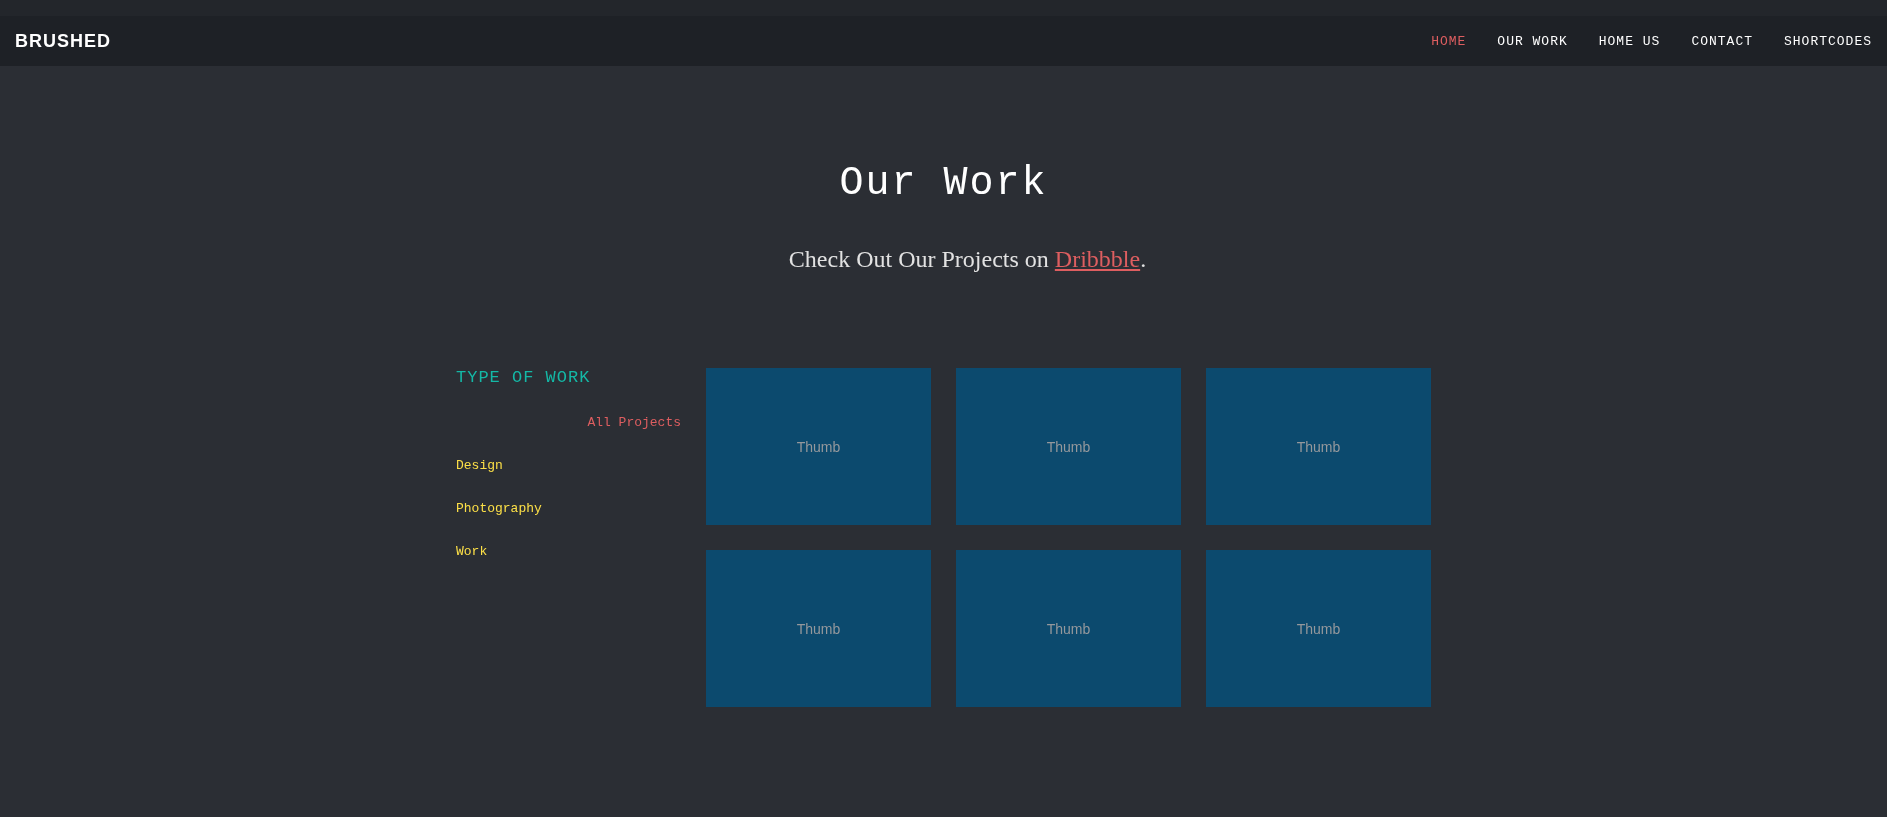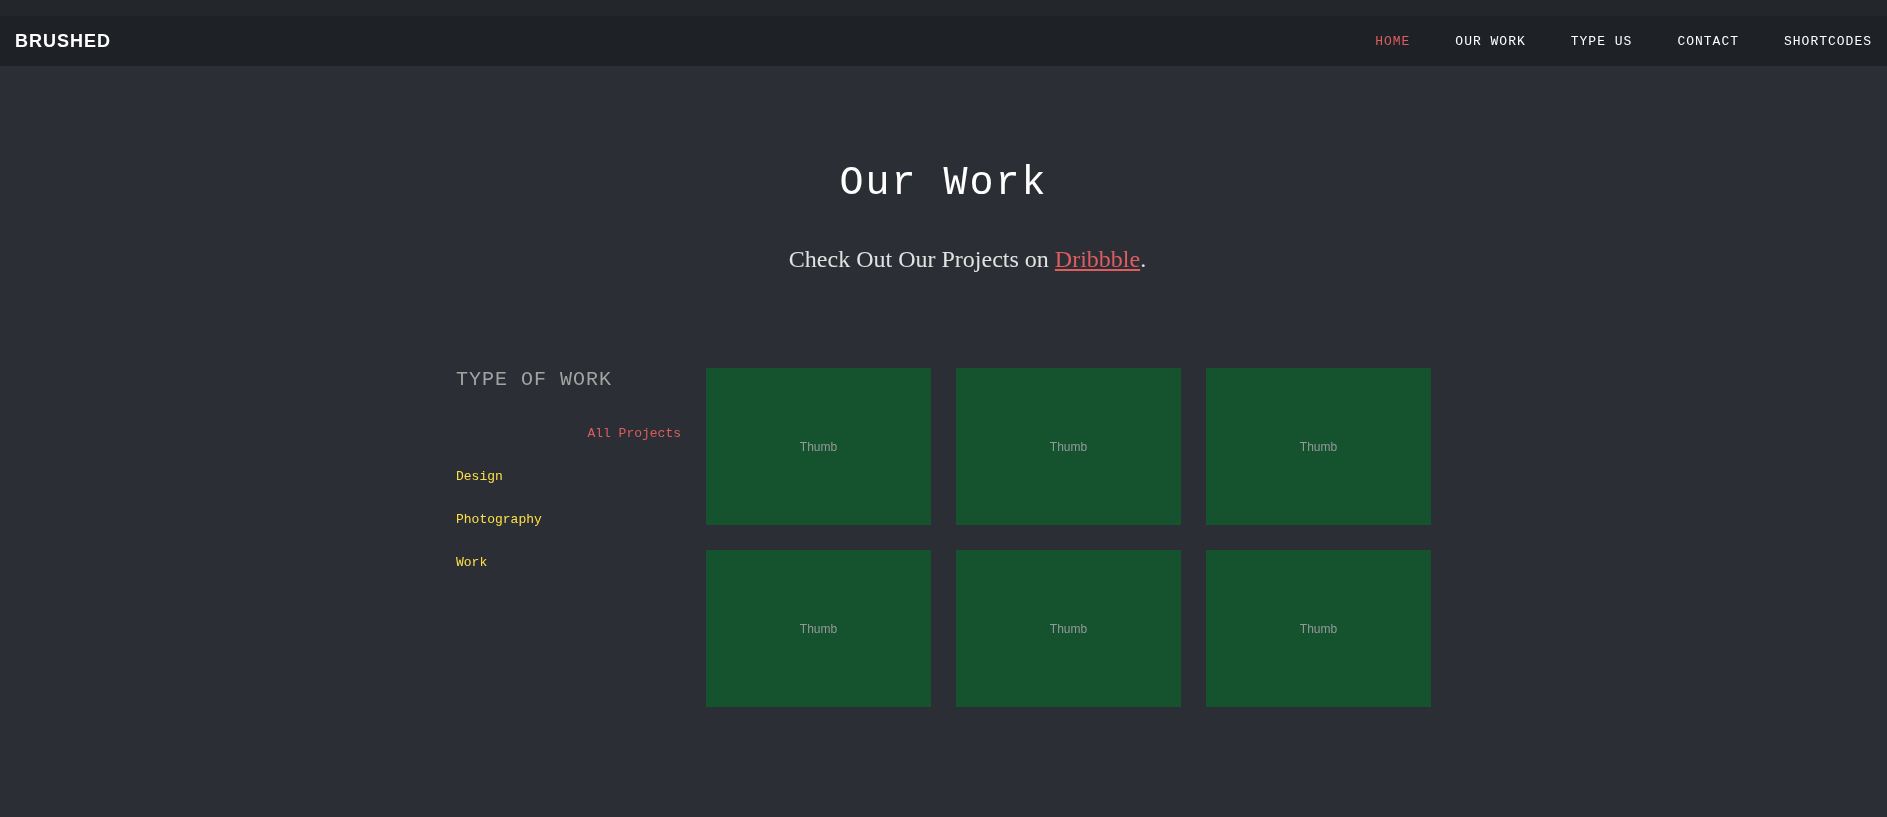"HOME" .nav { gap: 45px -> 31px }
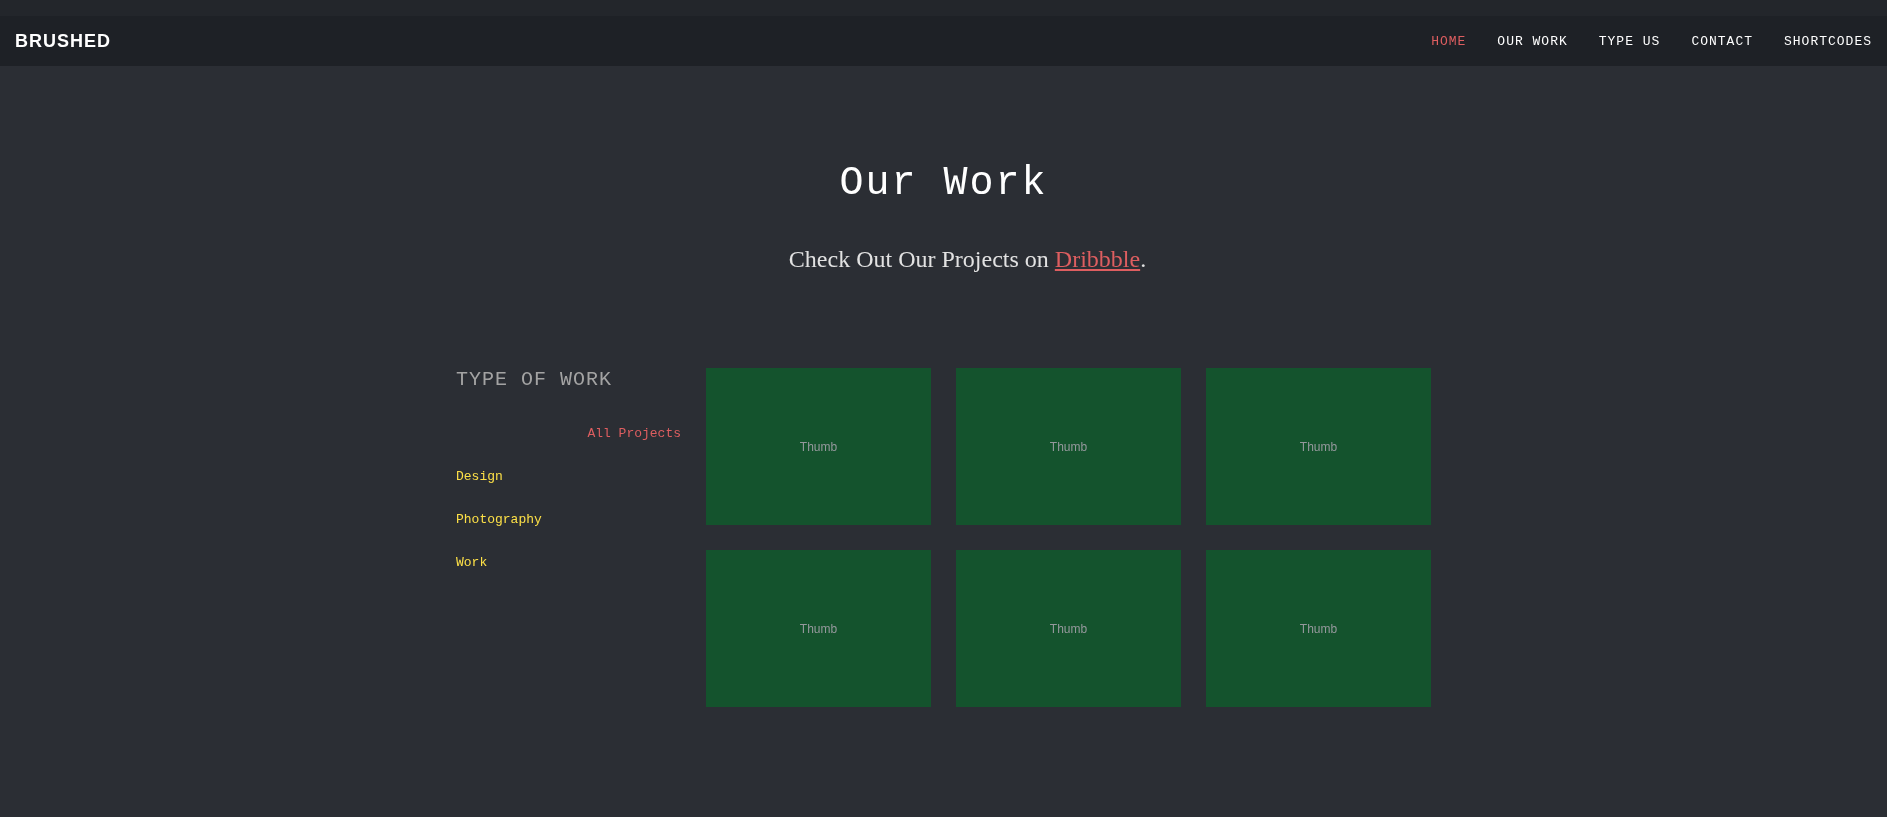"TYPE US" a { text: TYPE -> HOME }
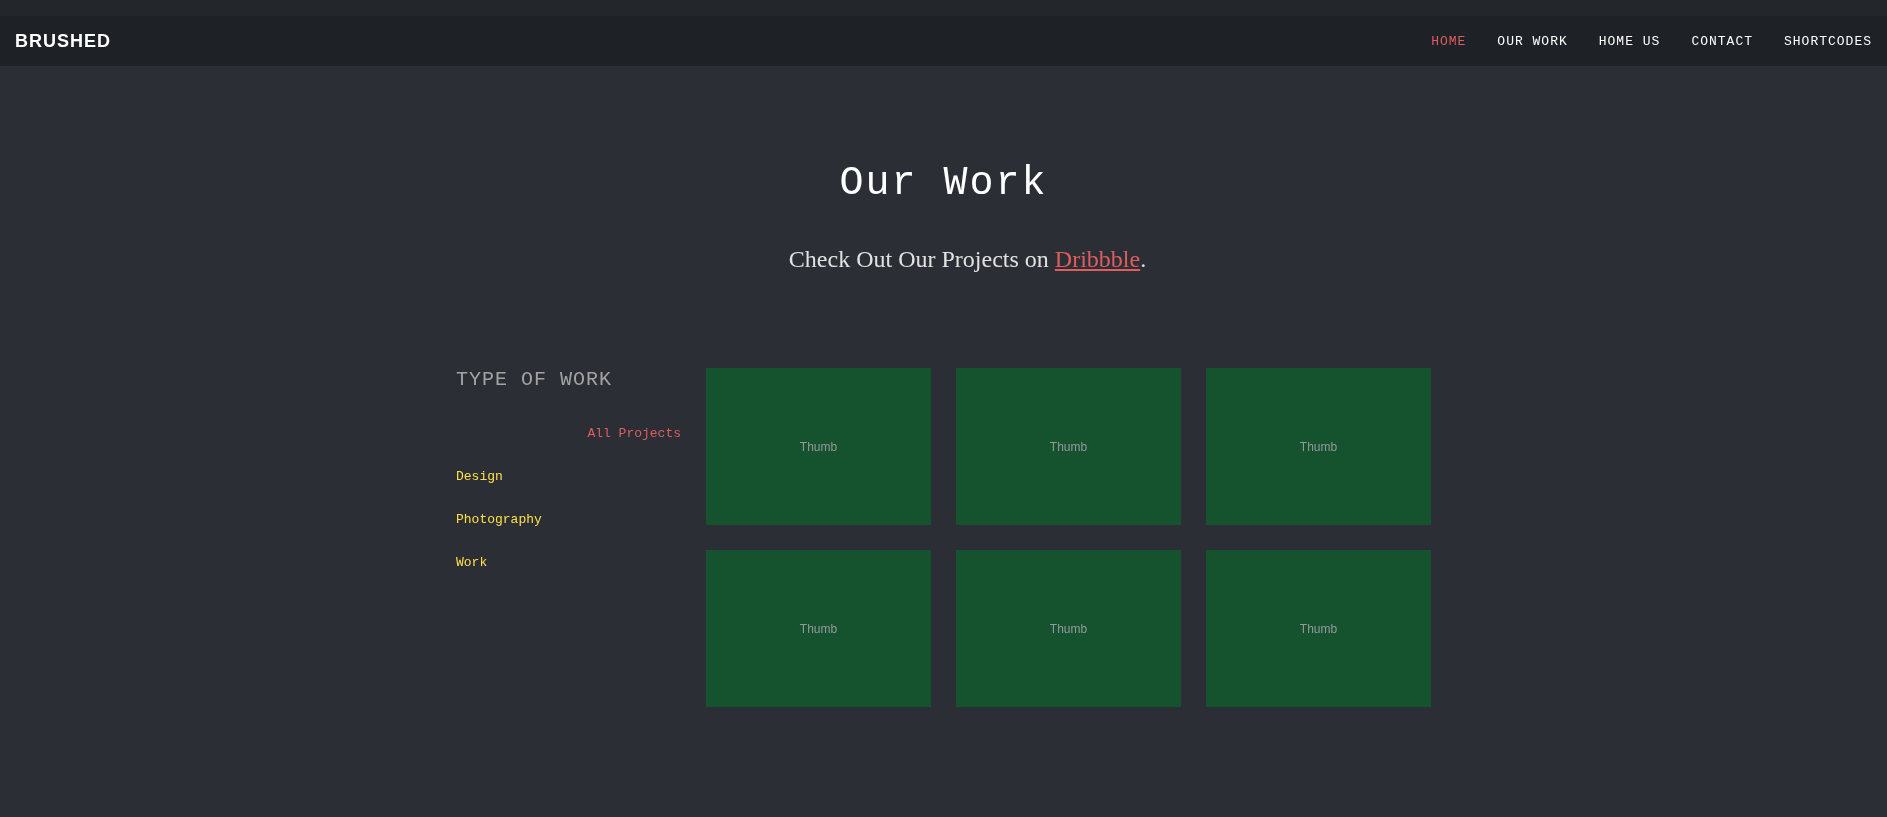"TYPE OF WORK" .filters-title { color: #a3a3a3 -> #14b8a6; font-size: 20px -> 17px; margin-bottom: 35px -> 28px }
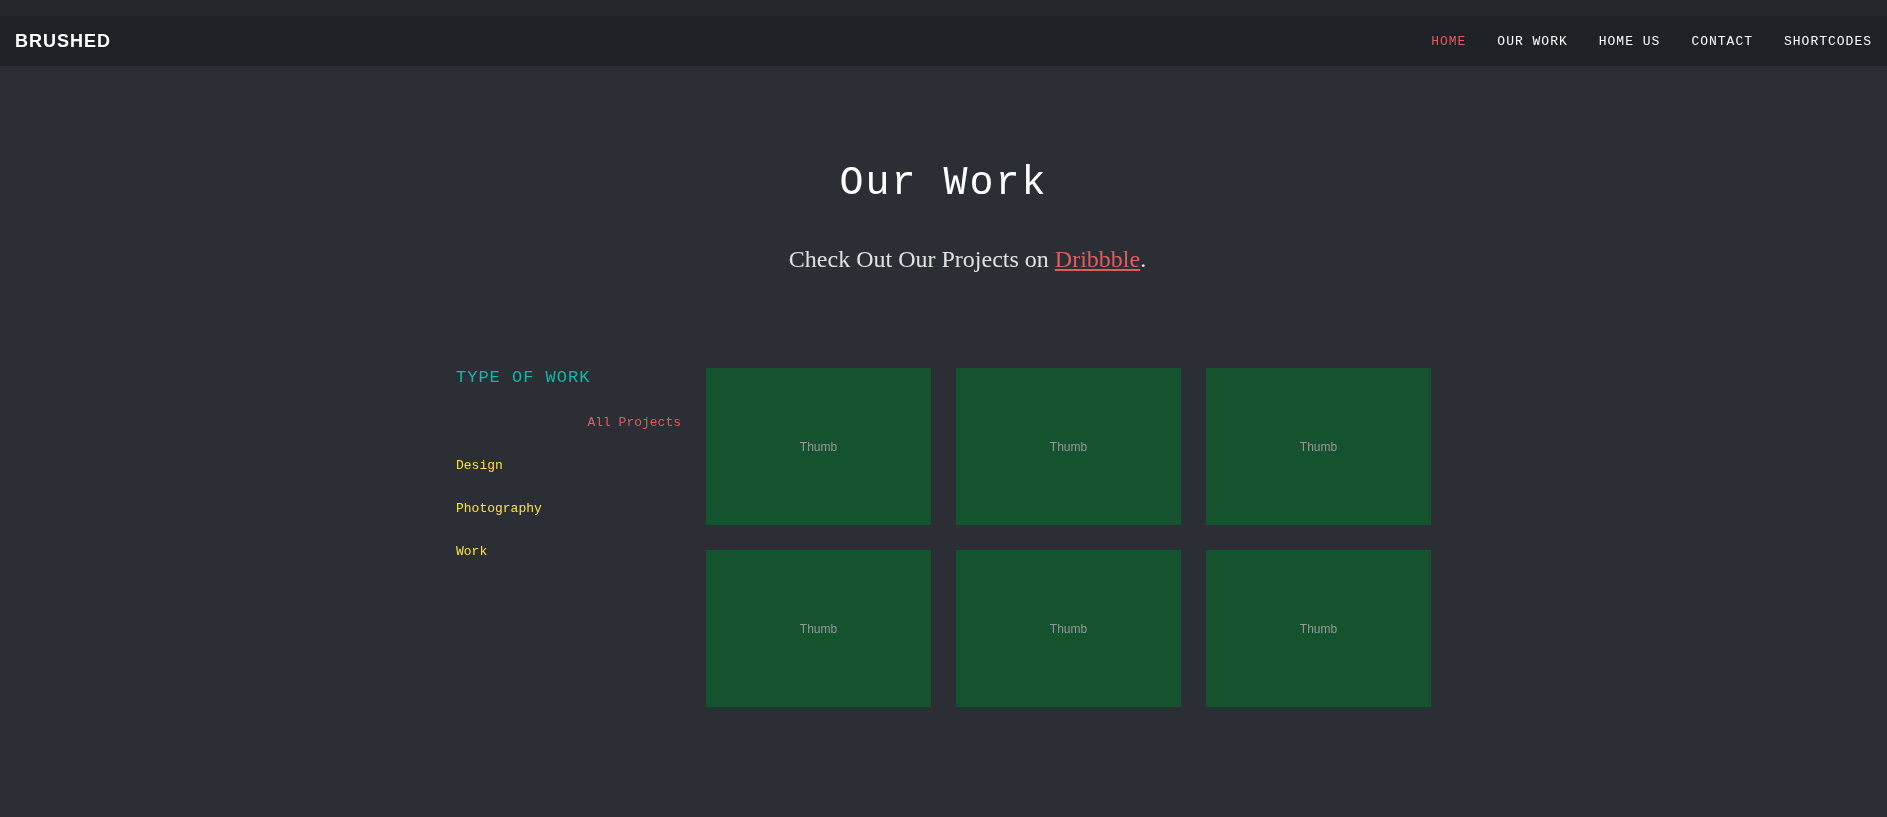"Thumb" .thumb { background-color: #14532d -> #0c4a6e; font-size: 12px -> 14px }
